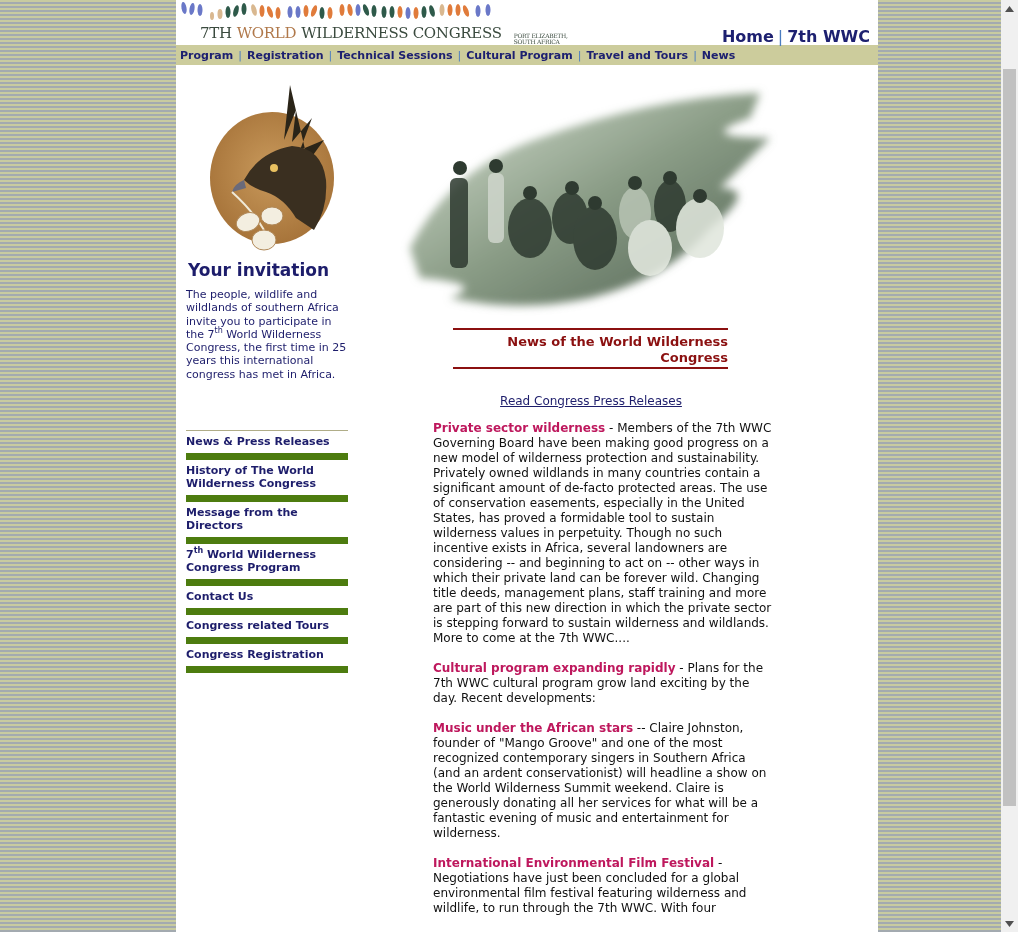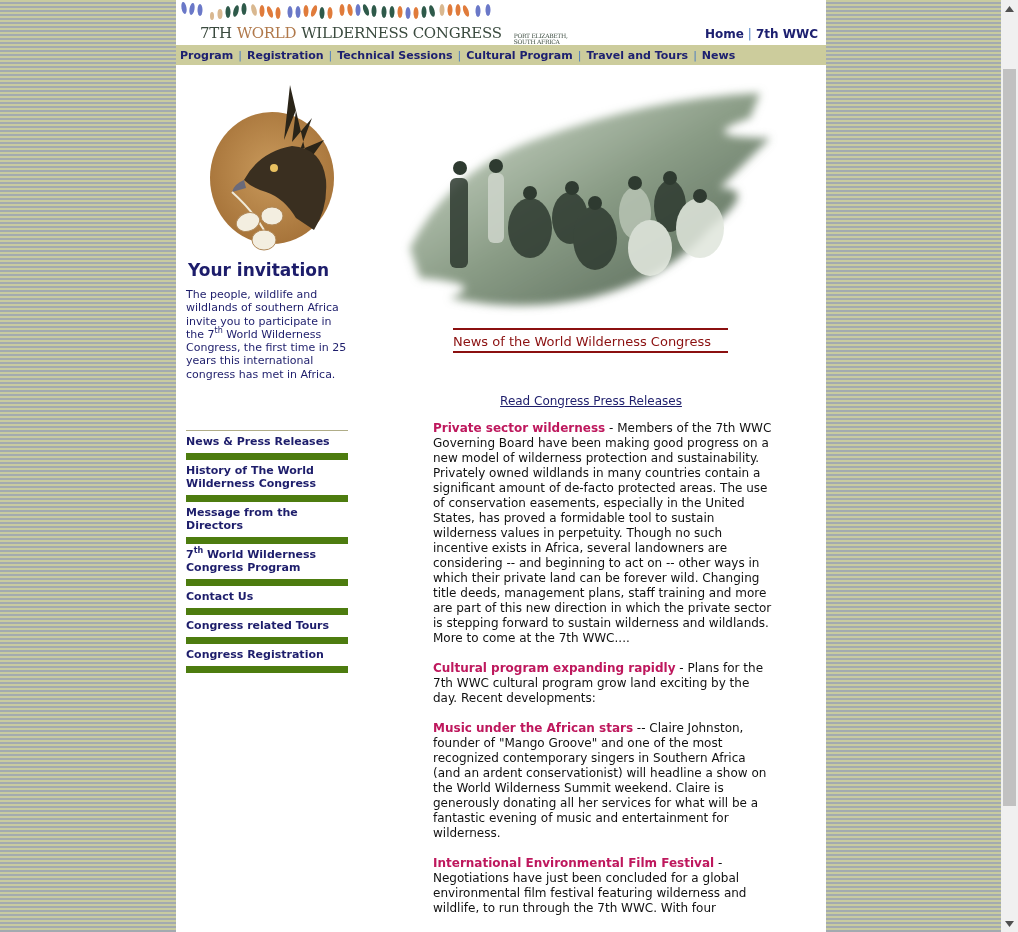"7TH" .page { width: 650px -> 702px }
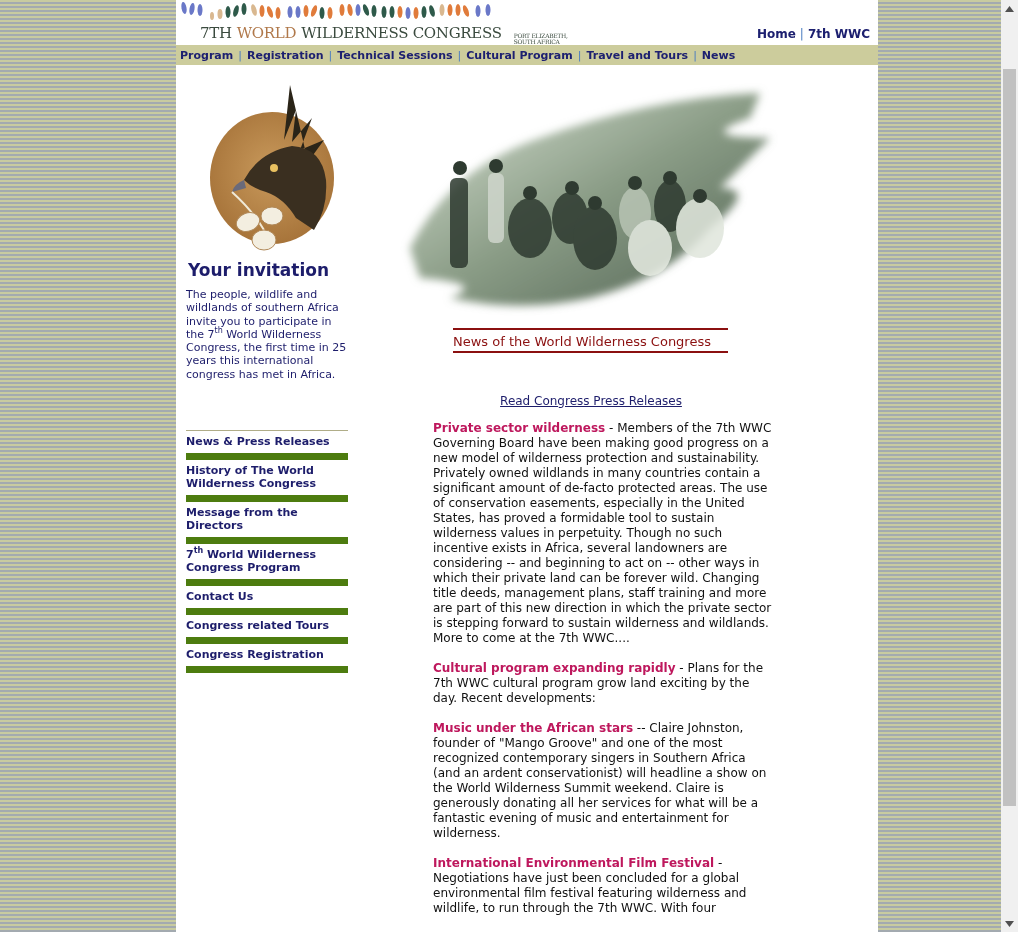"Home | 7th WWC" .top-links { font-size: 12px -> 16px }
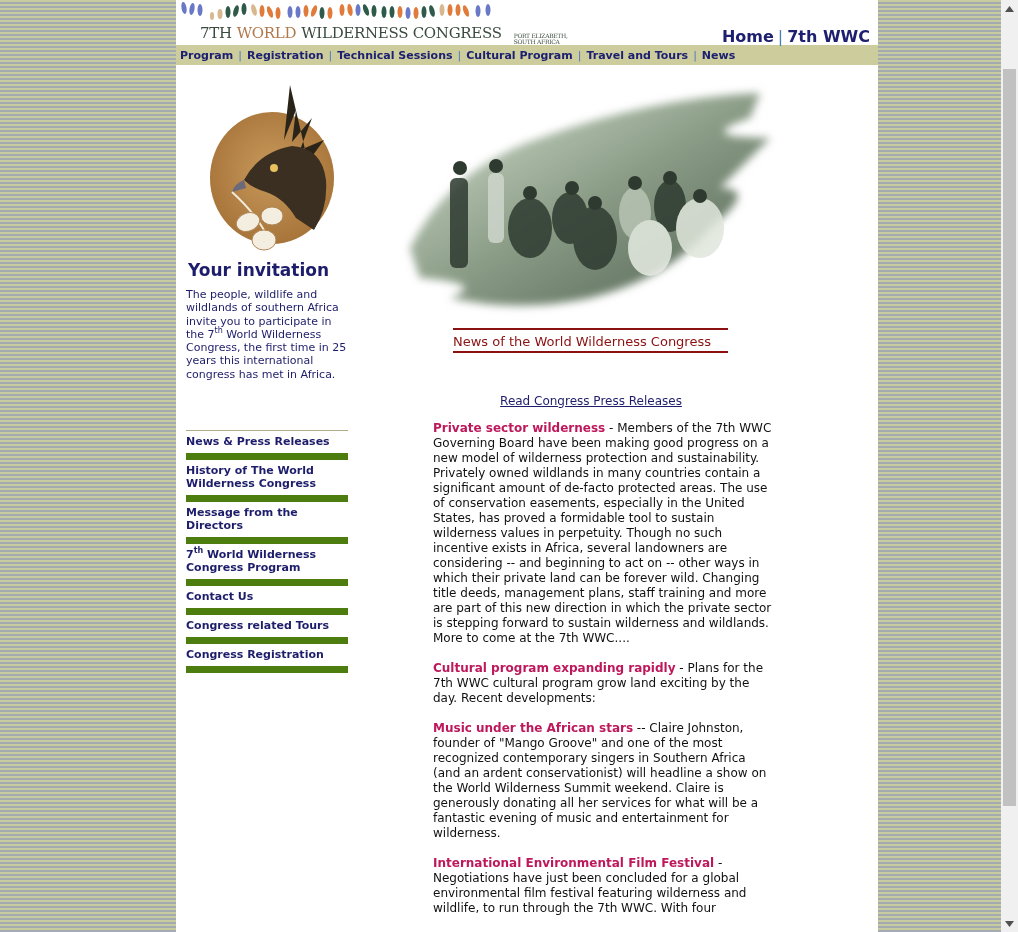"News of the World Wilderness" .news-box { font-weight: normal -> bold; text-align: left -> right }
